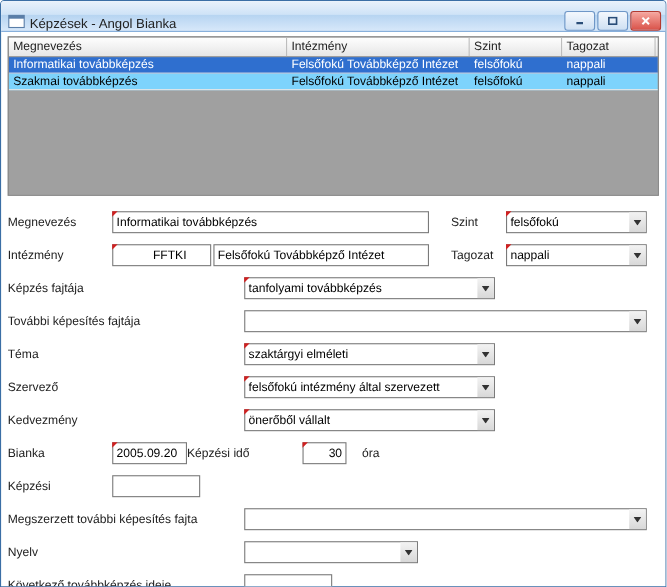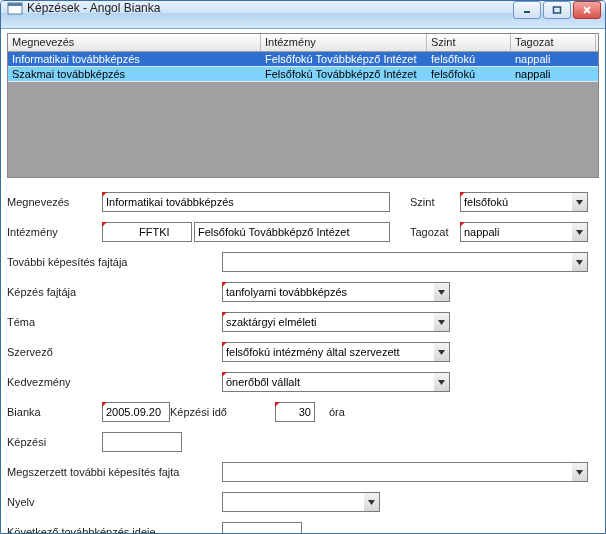"Képzések - Angol Bianka" .titlebar { align-items: flex-start -> flex-end }
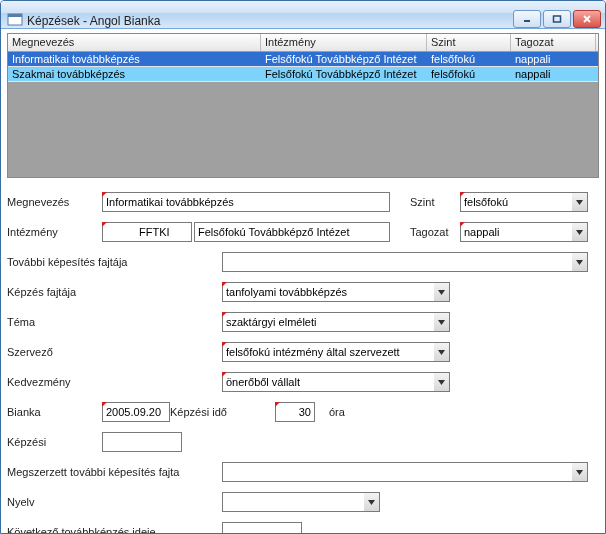"További képesítés fajtája" div.row { order: before "Képzés fajtája" -> after "Képzés fajtája" }
